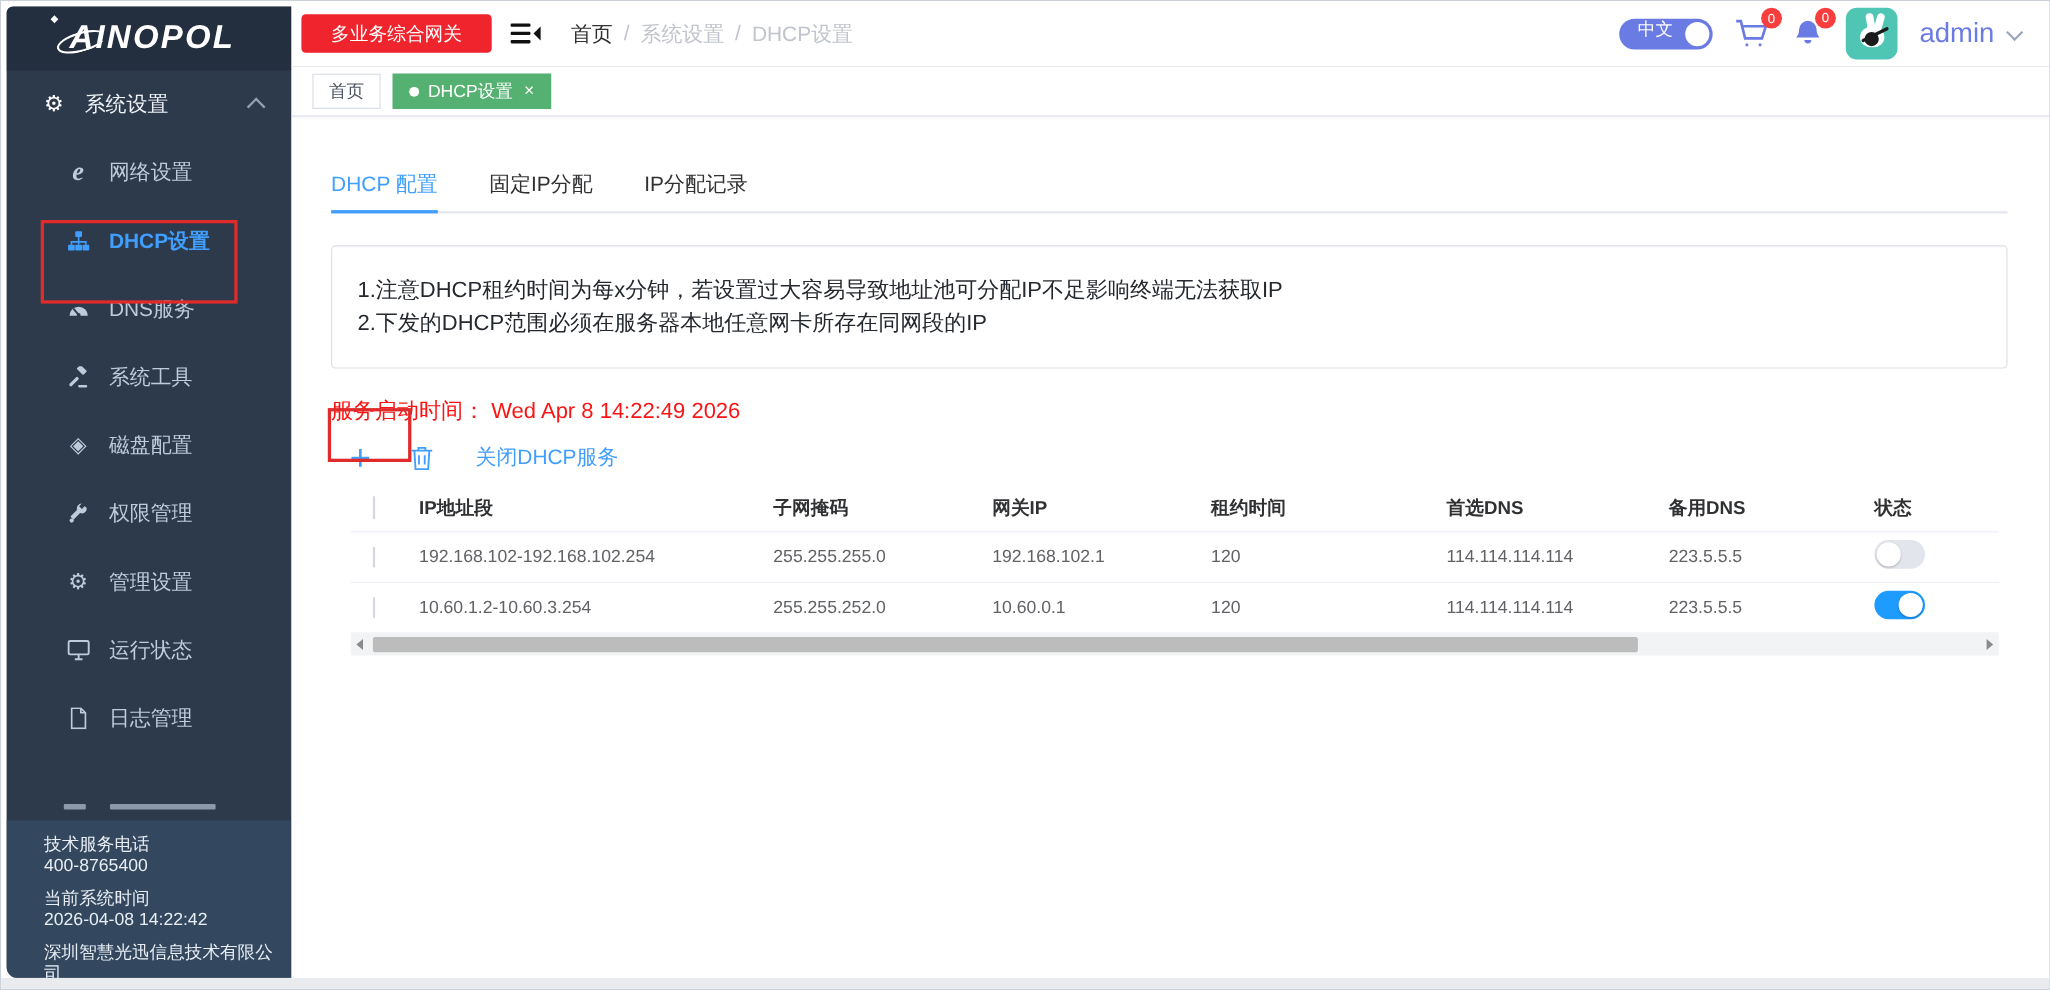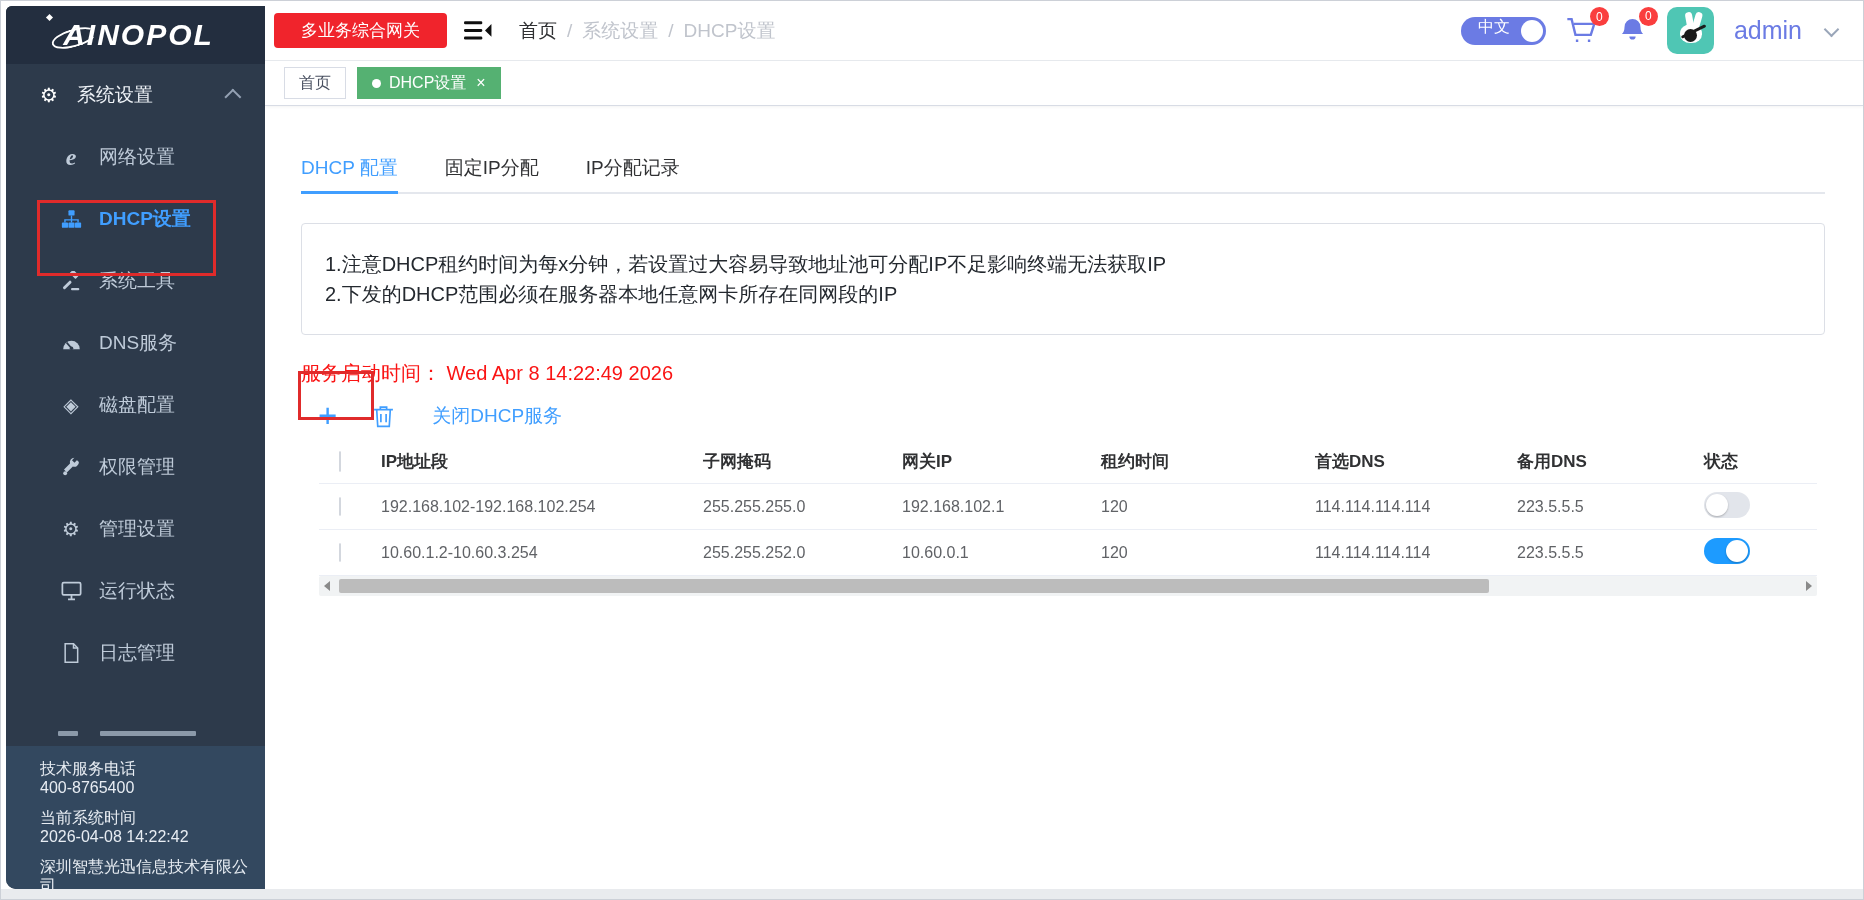"admin" .admin-wrap { gap: 24px -> 13px }
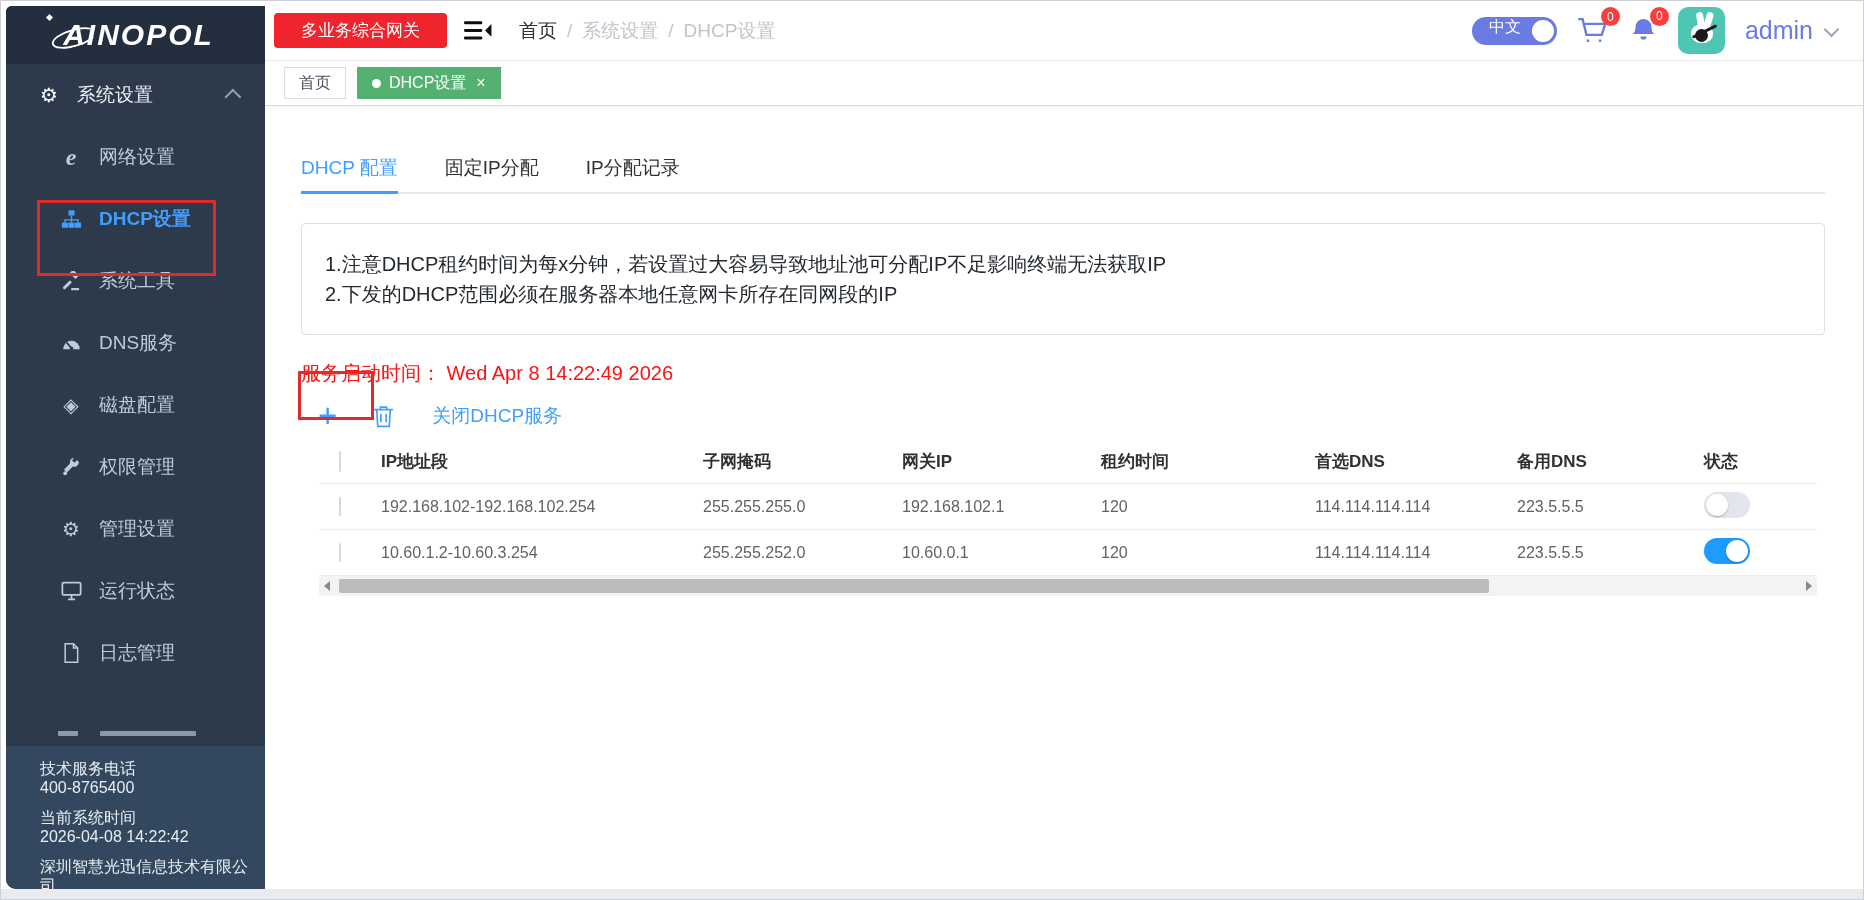"系统工具" div.m-item { order: before "DNS服务" -> after "DNS服务" }
